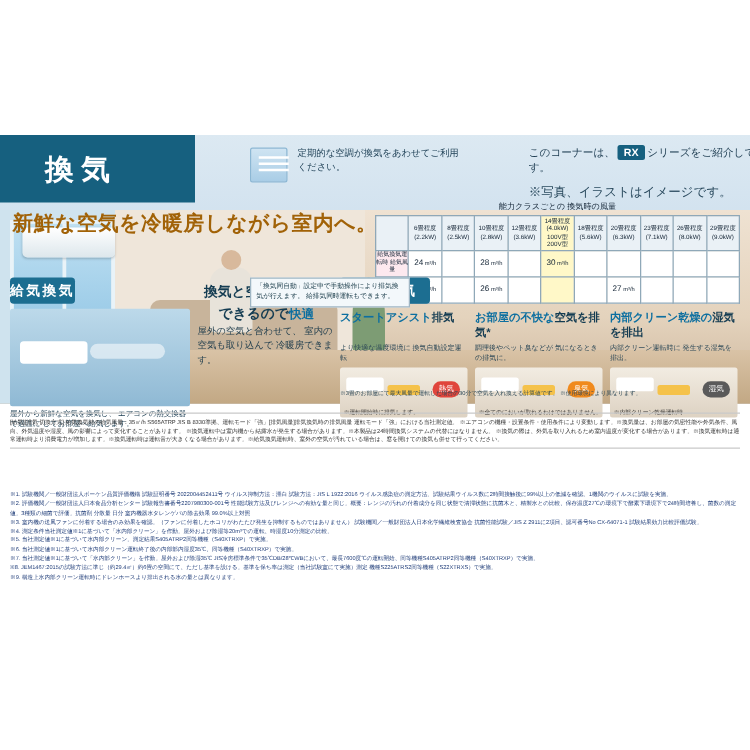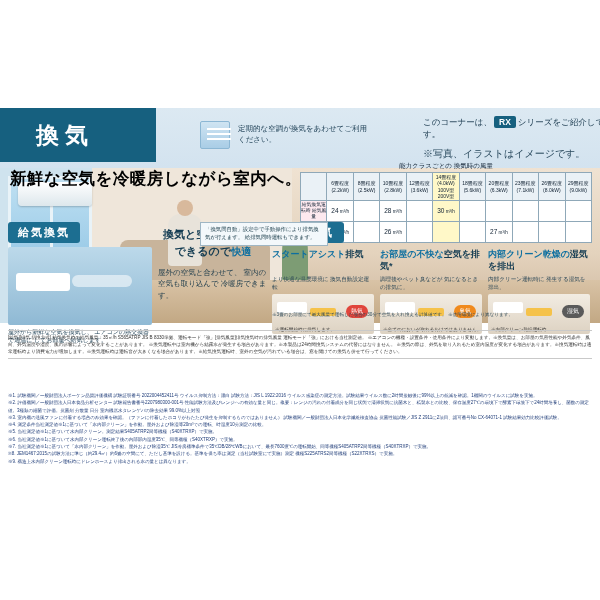"定期的な空調が換気をあわせてご利用ください。" .note-right { align-items: center -> none }
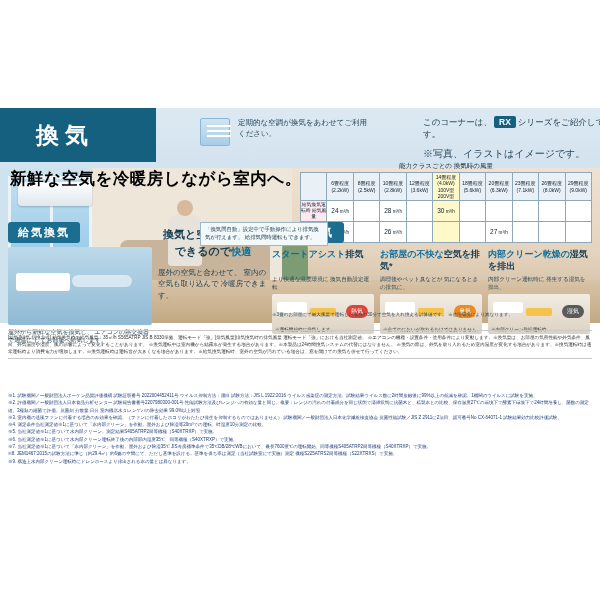"新鮮な空気を冷暖房しながら室内へ。" .lead { color: #000000 -> #a16207 }
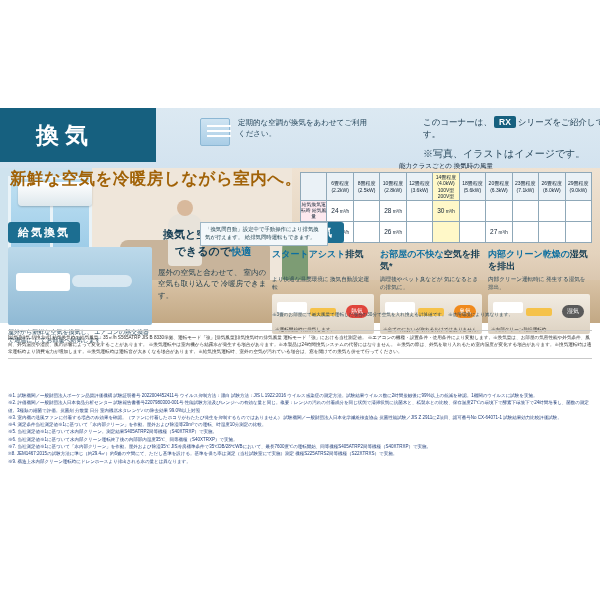"給気換気" .chip { padding: 3px 10px -> 3px 0 }
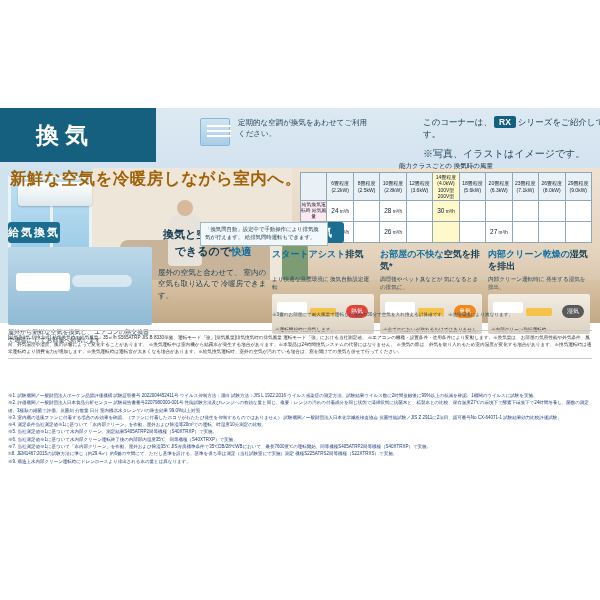"屋外の空気と合わせて、 室内の空気も取り込んで 冷暖房できます。" .card-center .desc { margin-top: 8px -> none }
